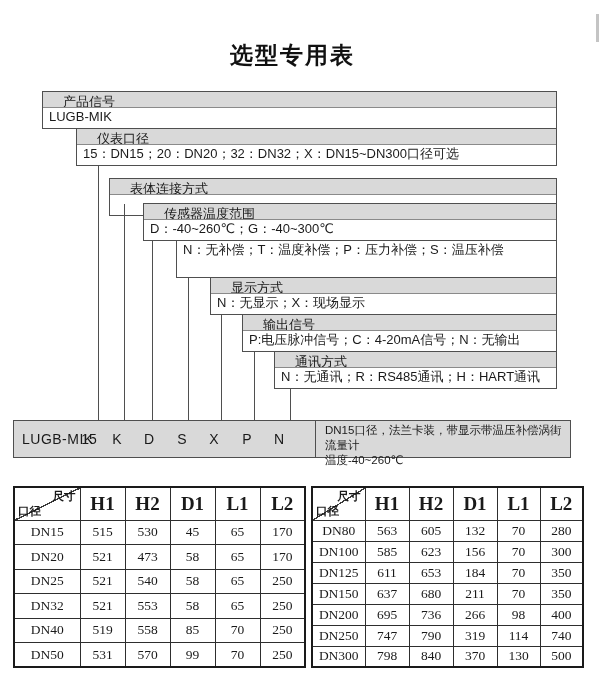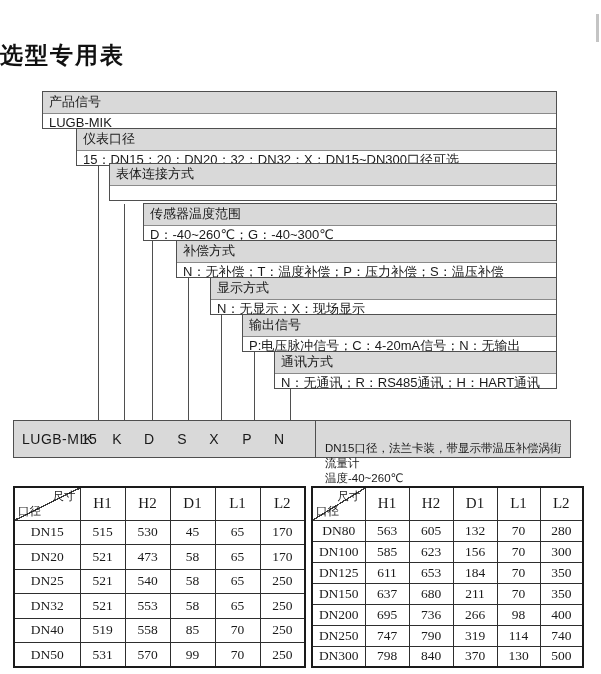"选型专用表" .page-title { text-align: left -> center }
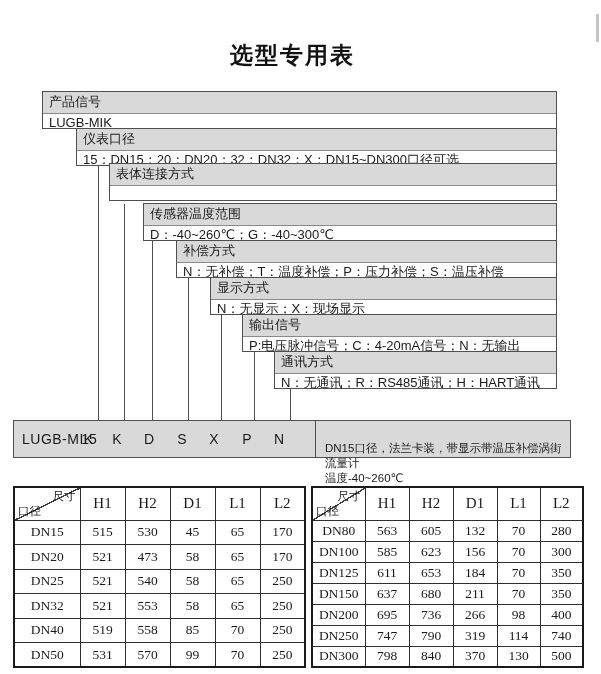"产品信号" .lv-h { height: 22px -> 16px; padding: 1px 6px 0 6px -> 1px 6px 0 20px }
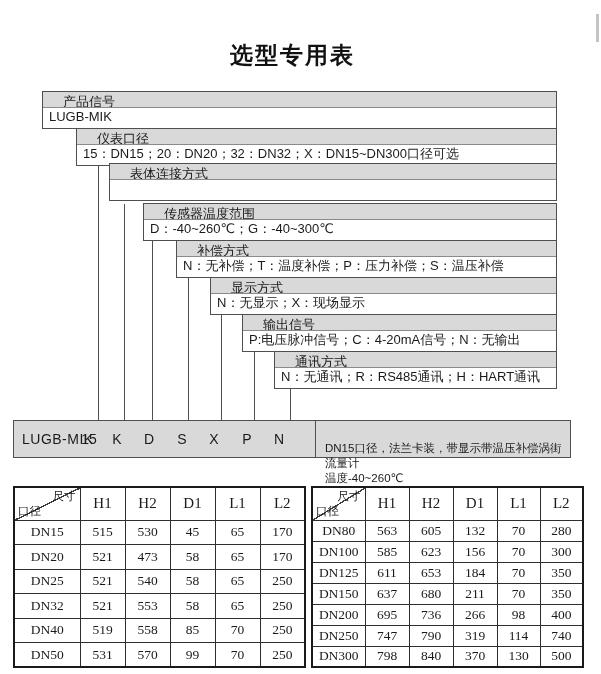"表体连接方式" div.lv { top: 72px -> 87px }
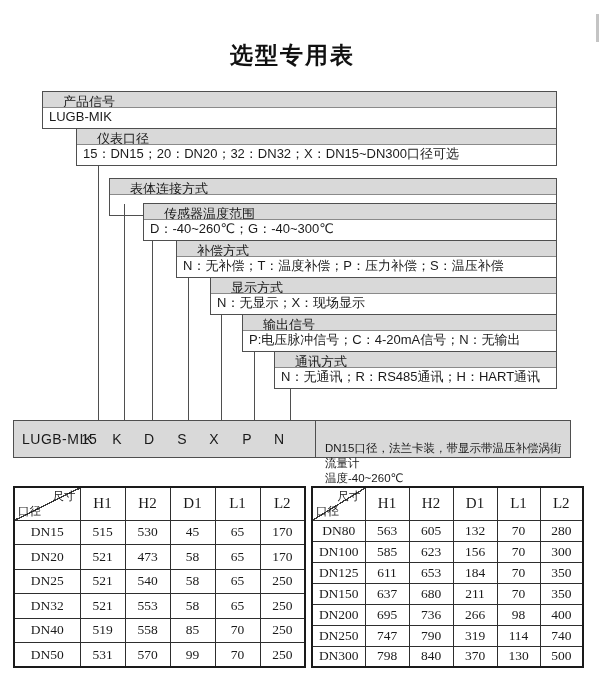"补偿方式" div.lv-h { html: <div>补偿方式</div> -> none }
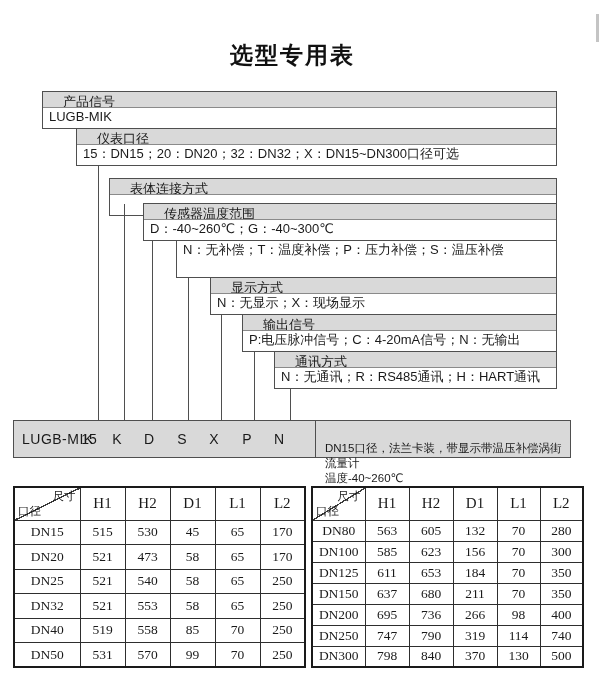"DN15口径，法兰卡装，带显示带温压补偿涡街流量计" .code-desc { padding: 20px 8px 0 9px -> 2px 8px 0 9px }
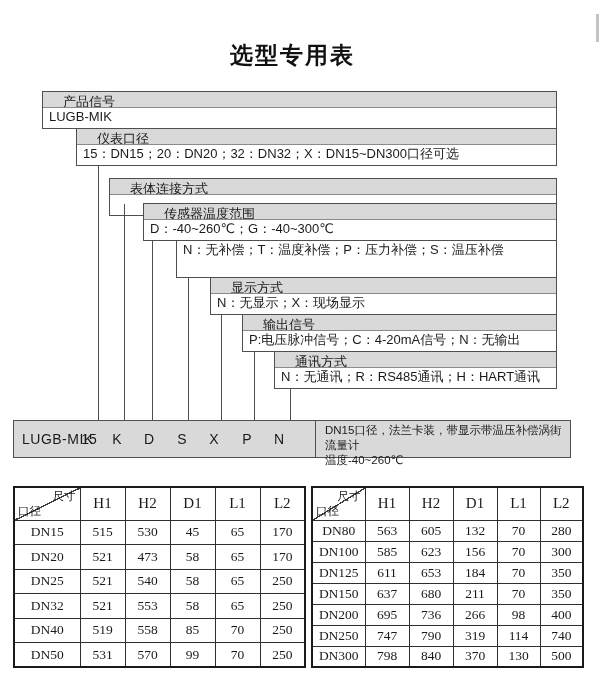"尺寸" table.dim th { font-weight: normal -> bold }
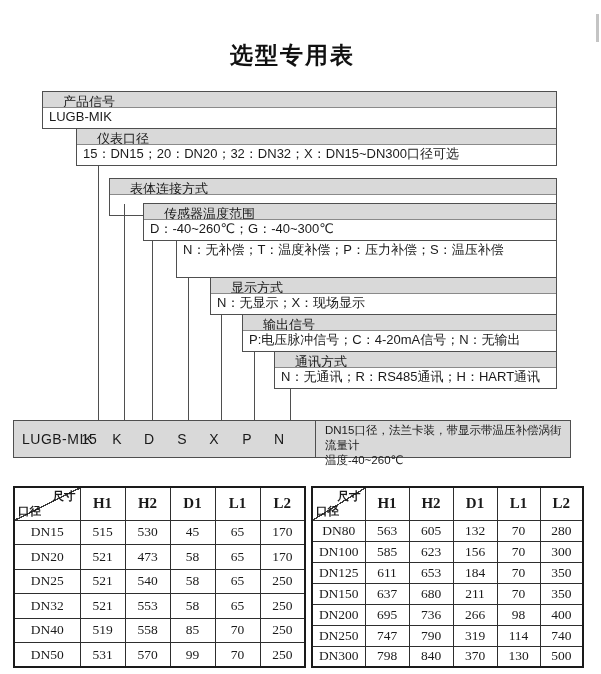"H1" .col-head { font-size: 15px -> 19px }
